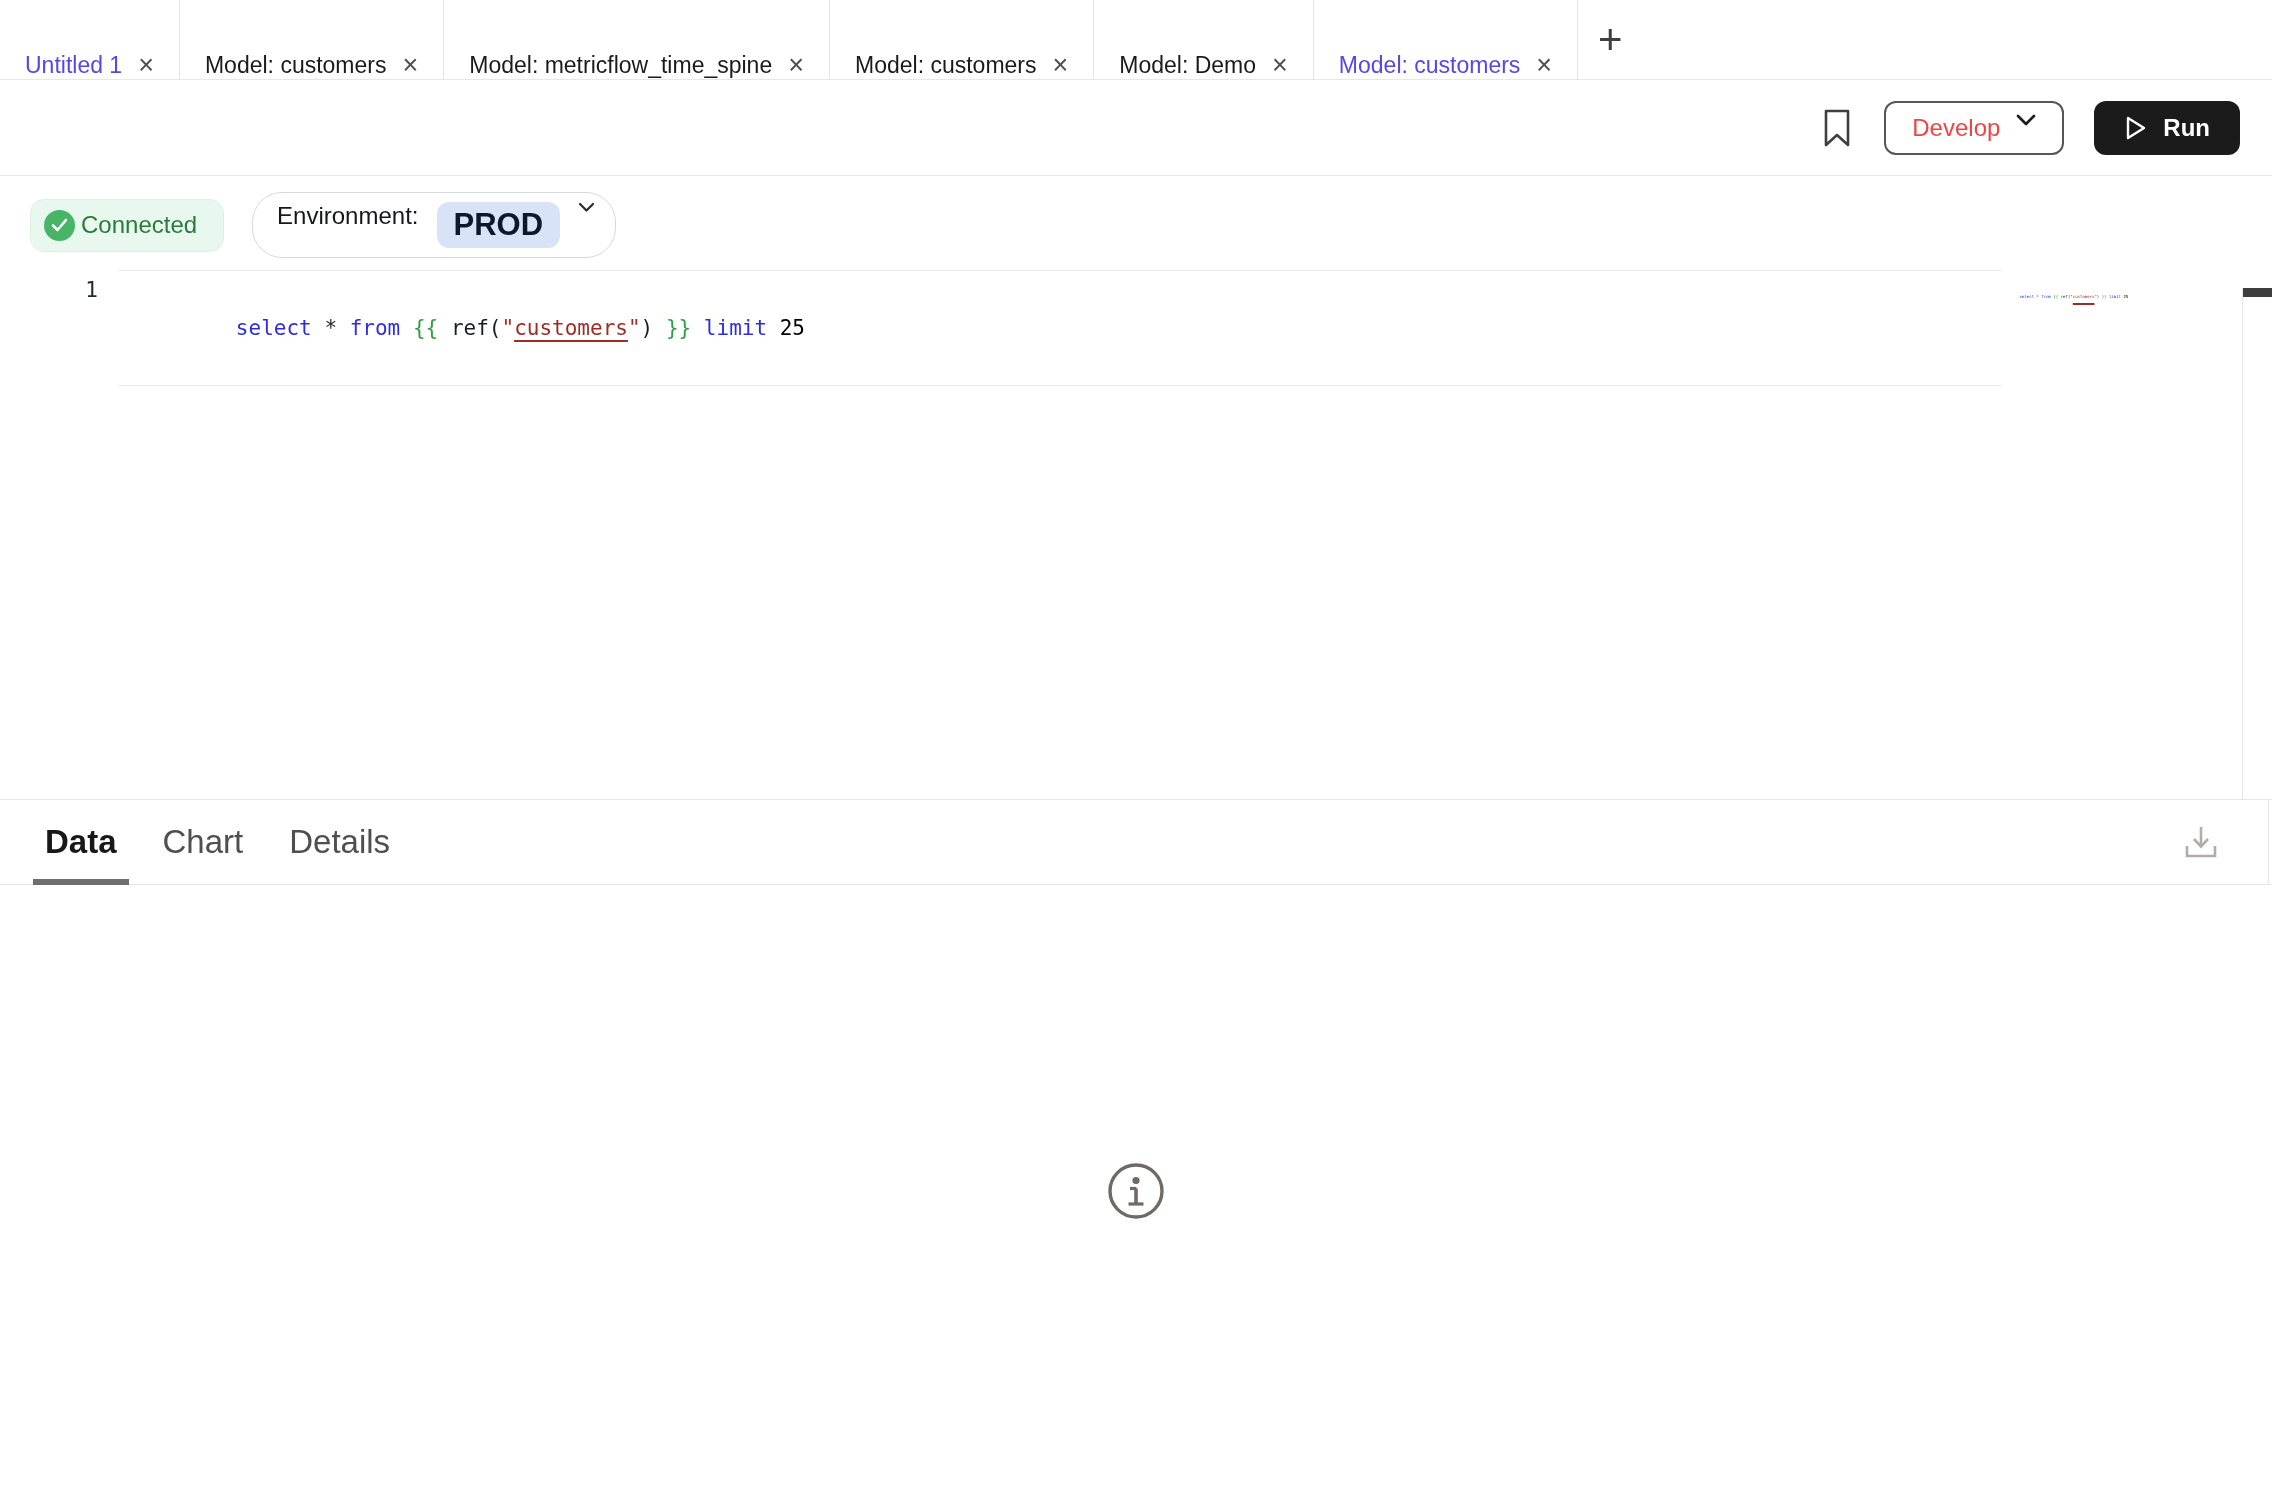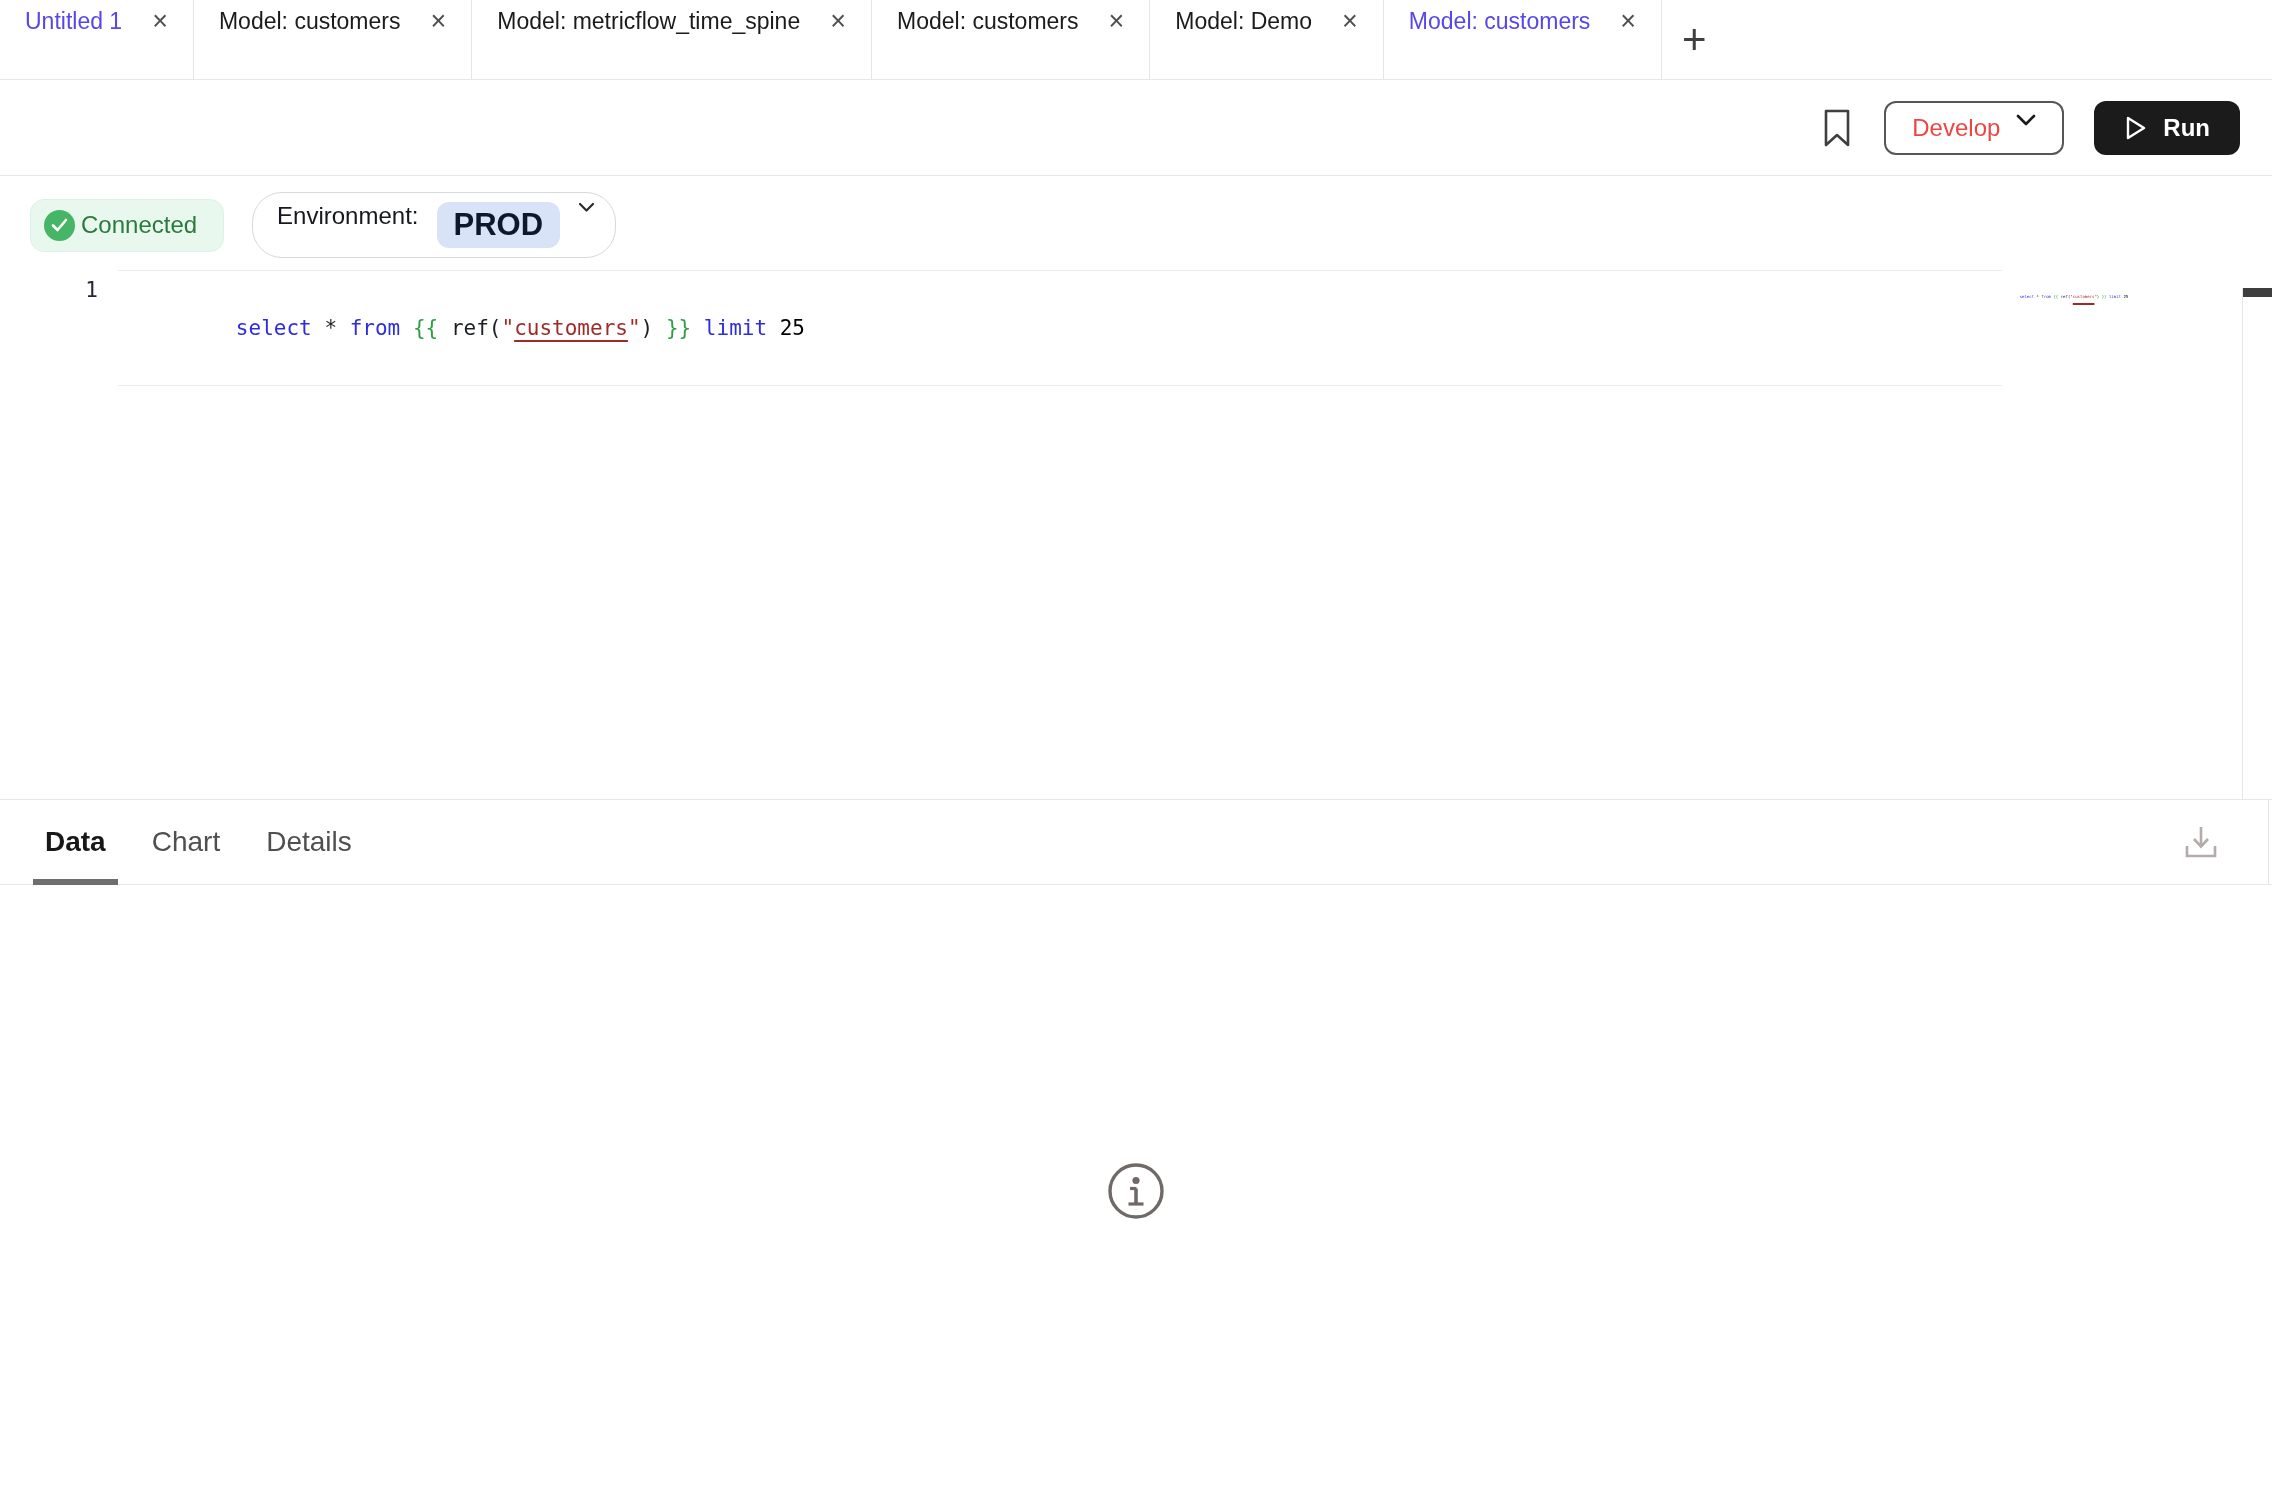"Untitled 1" .tab { align-items: flex-start -> flex-end; gap: 30px -> 16px; padding: 8px 25px -> 0 25px }
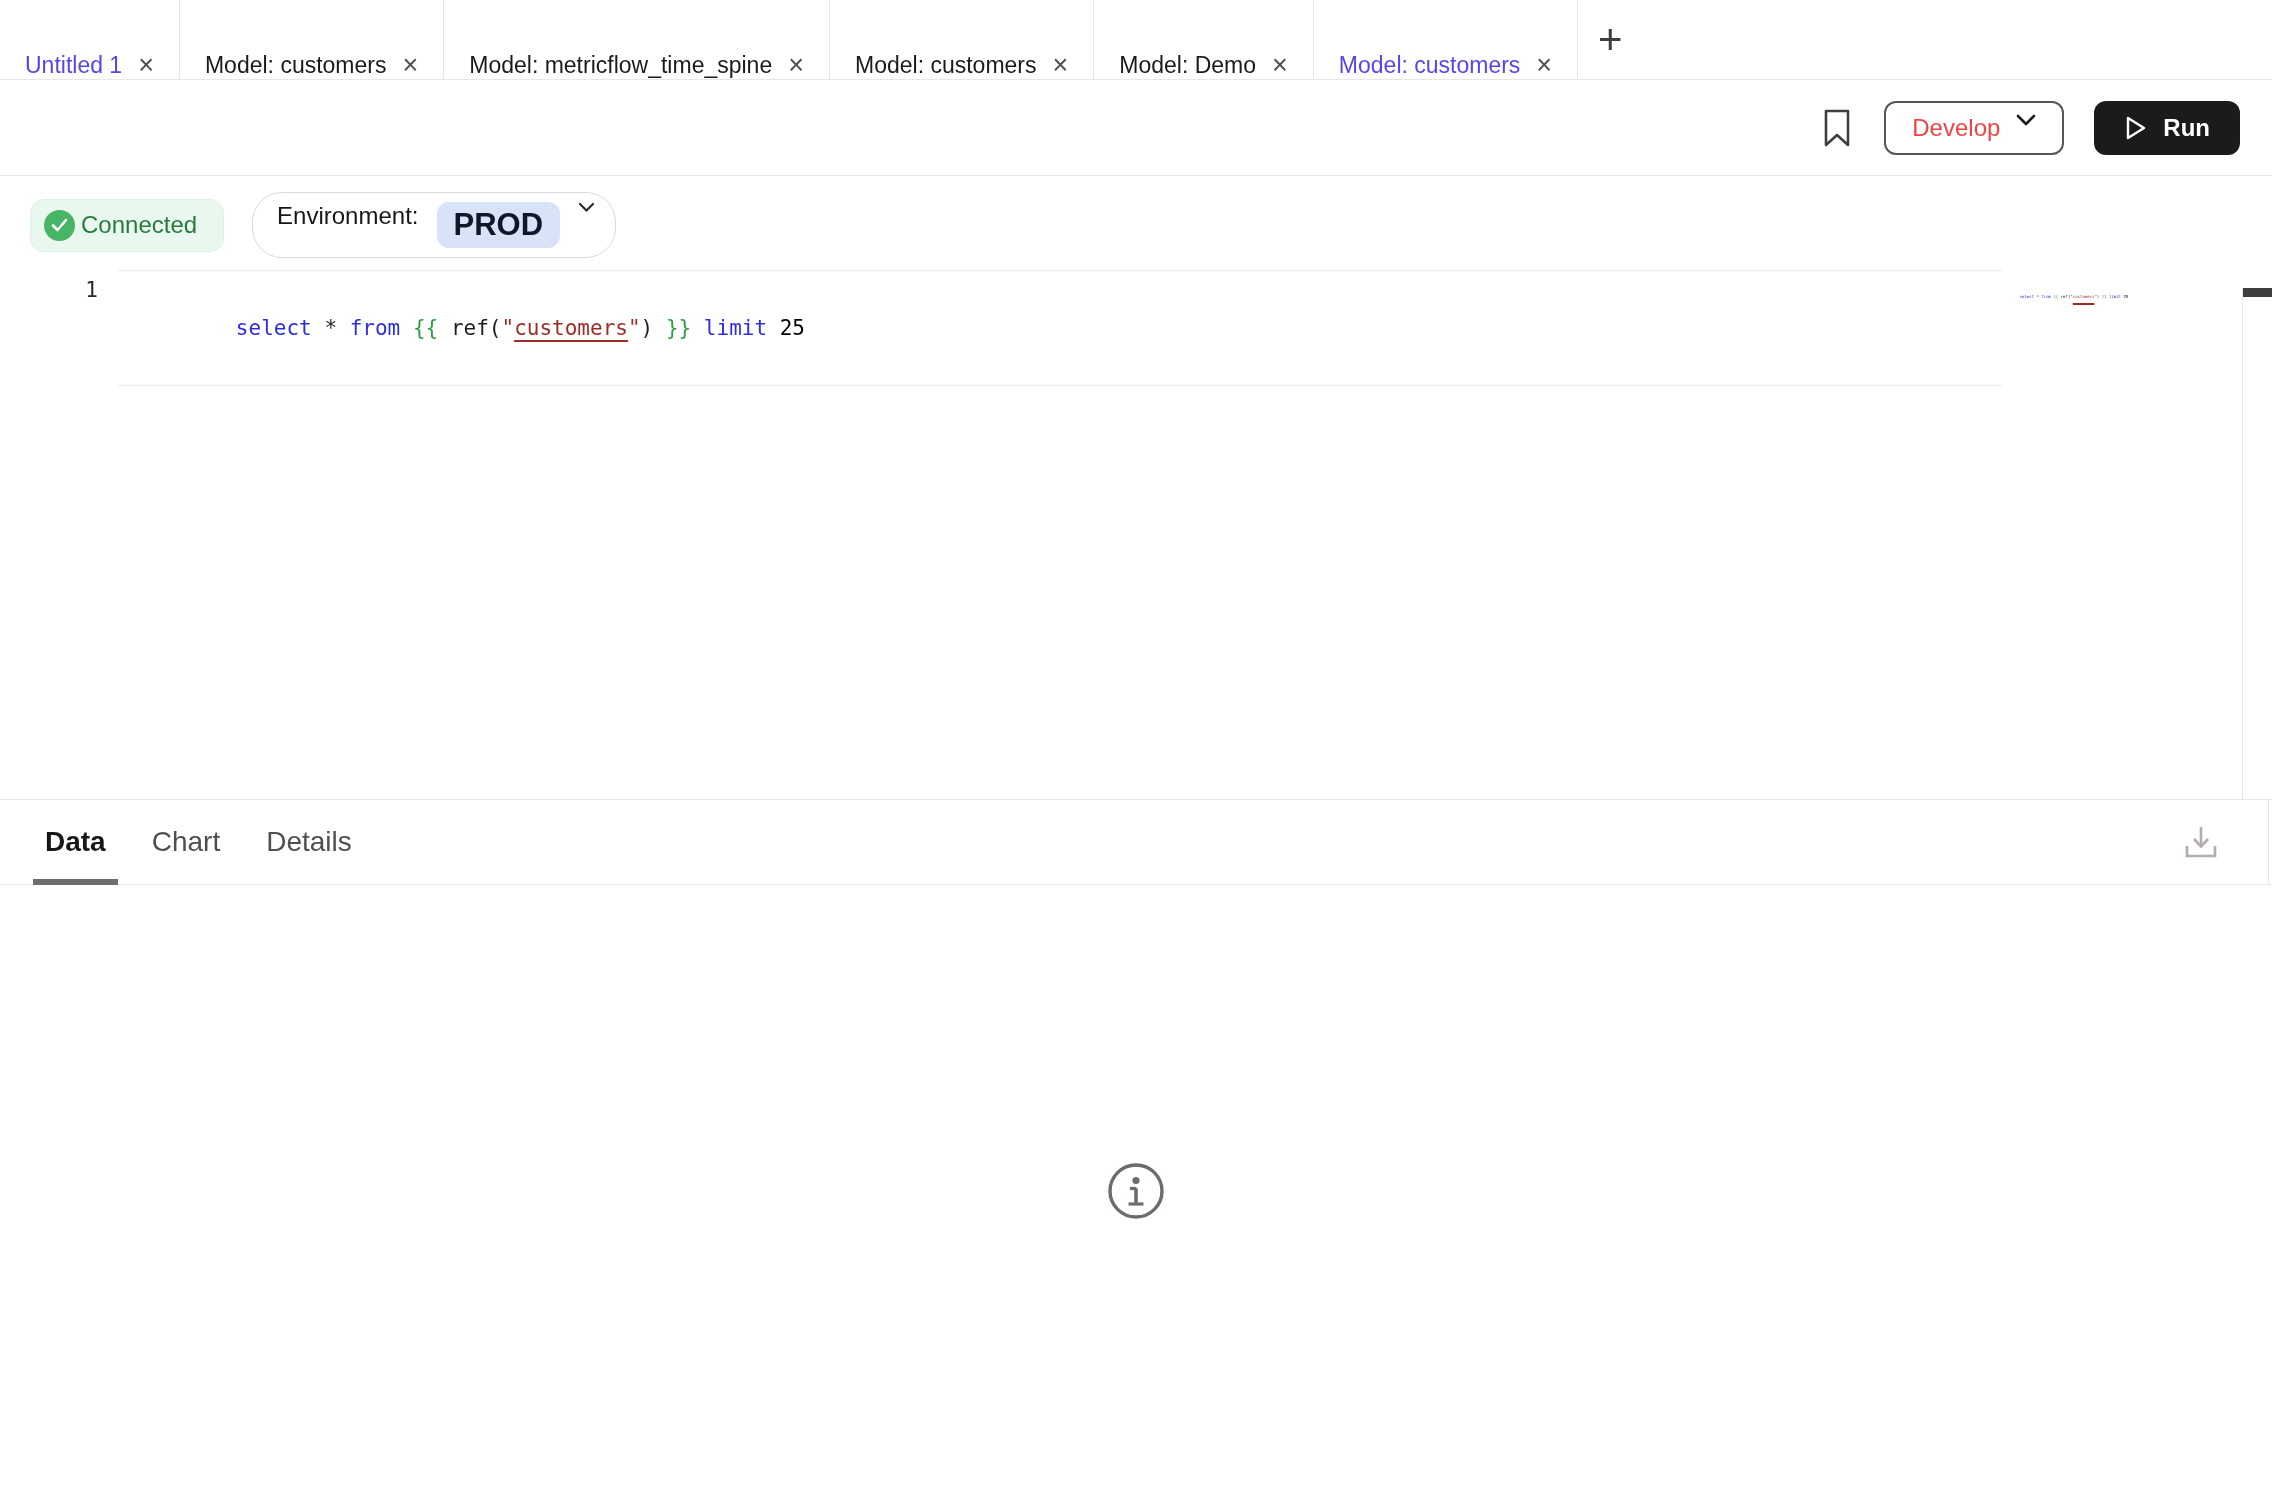"Data" .rtab { font-size: 28px -> 33px }
